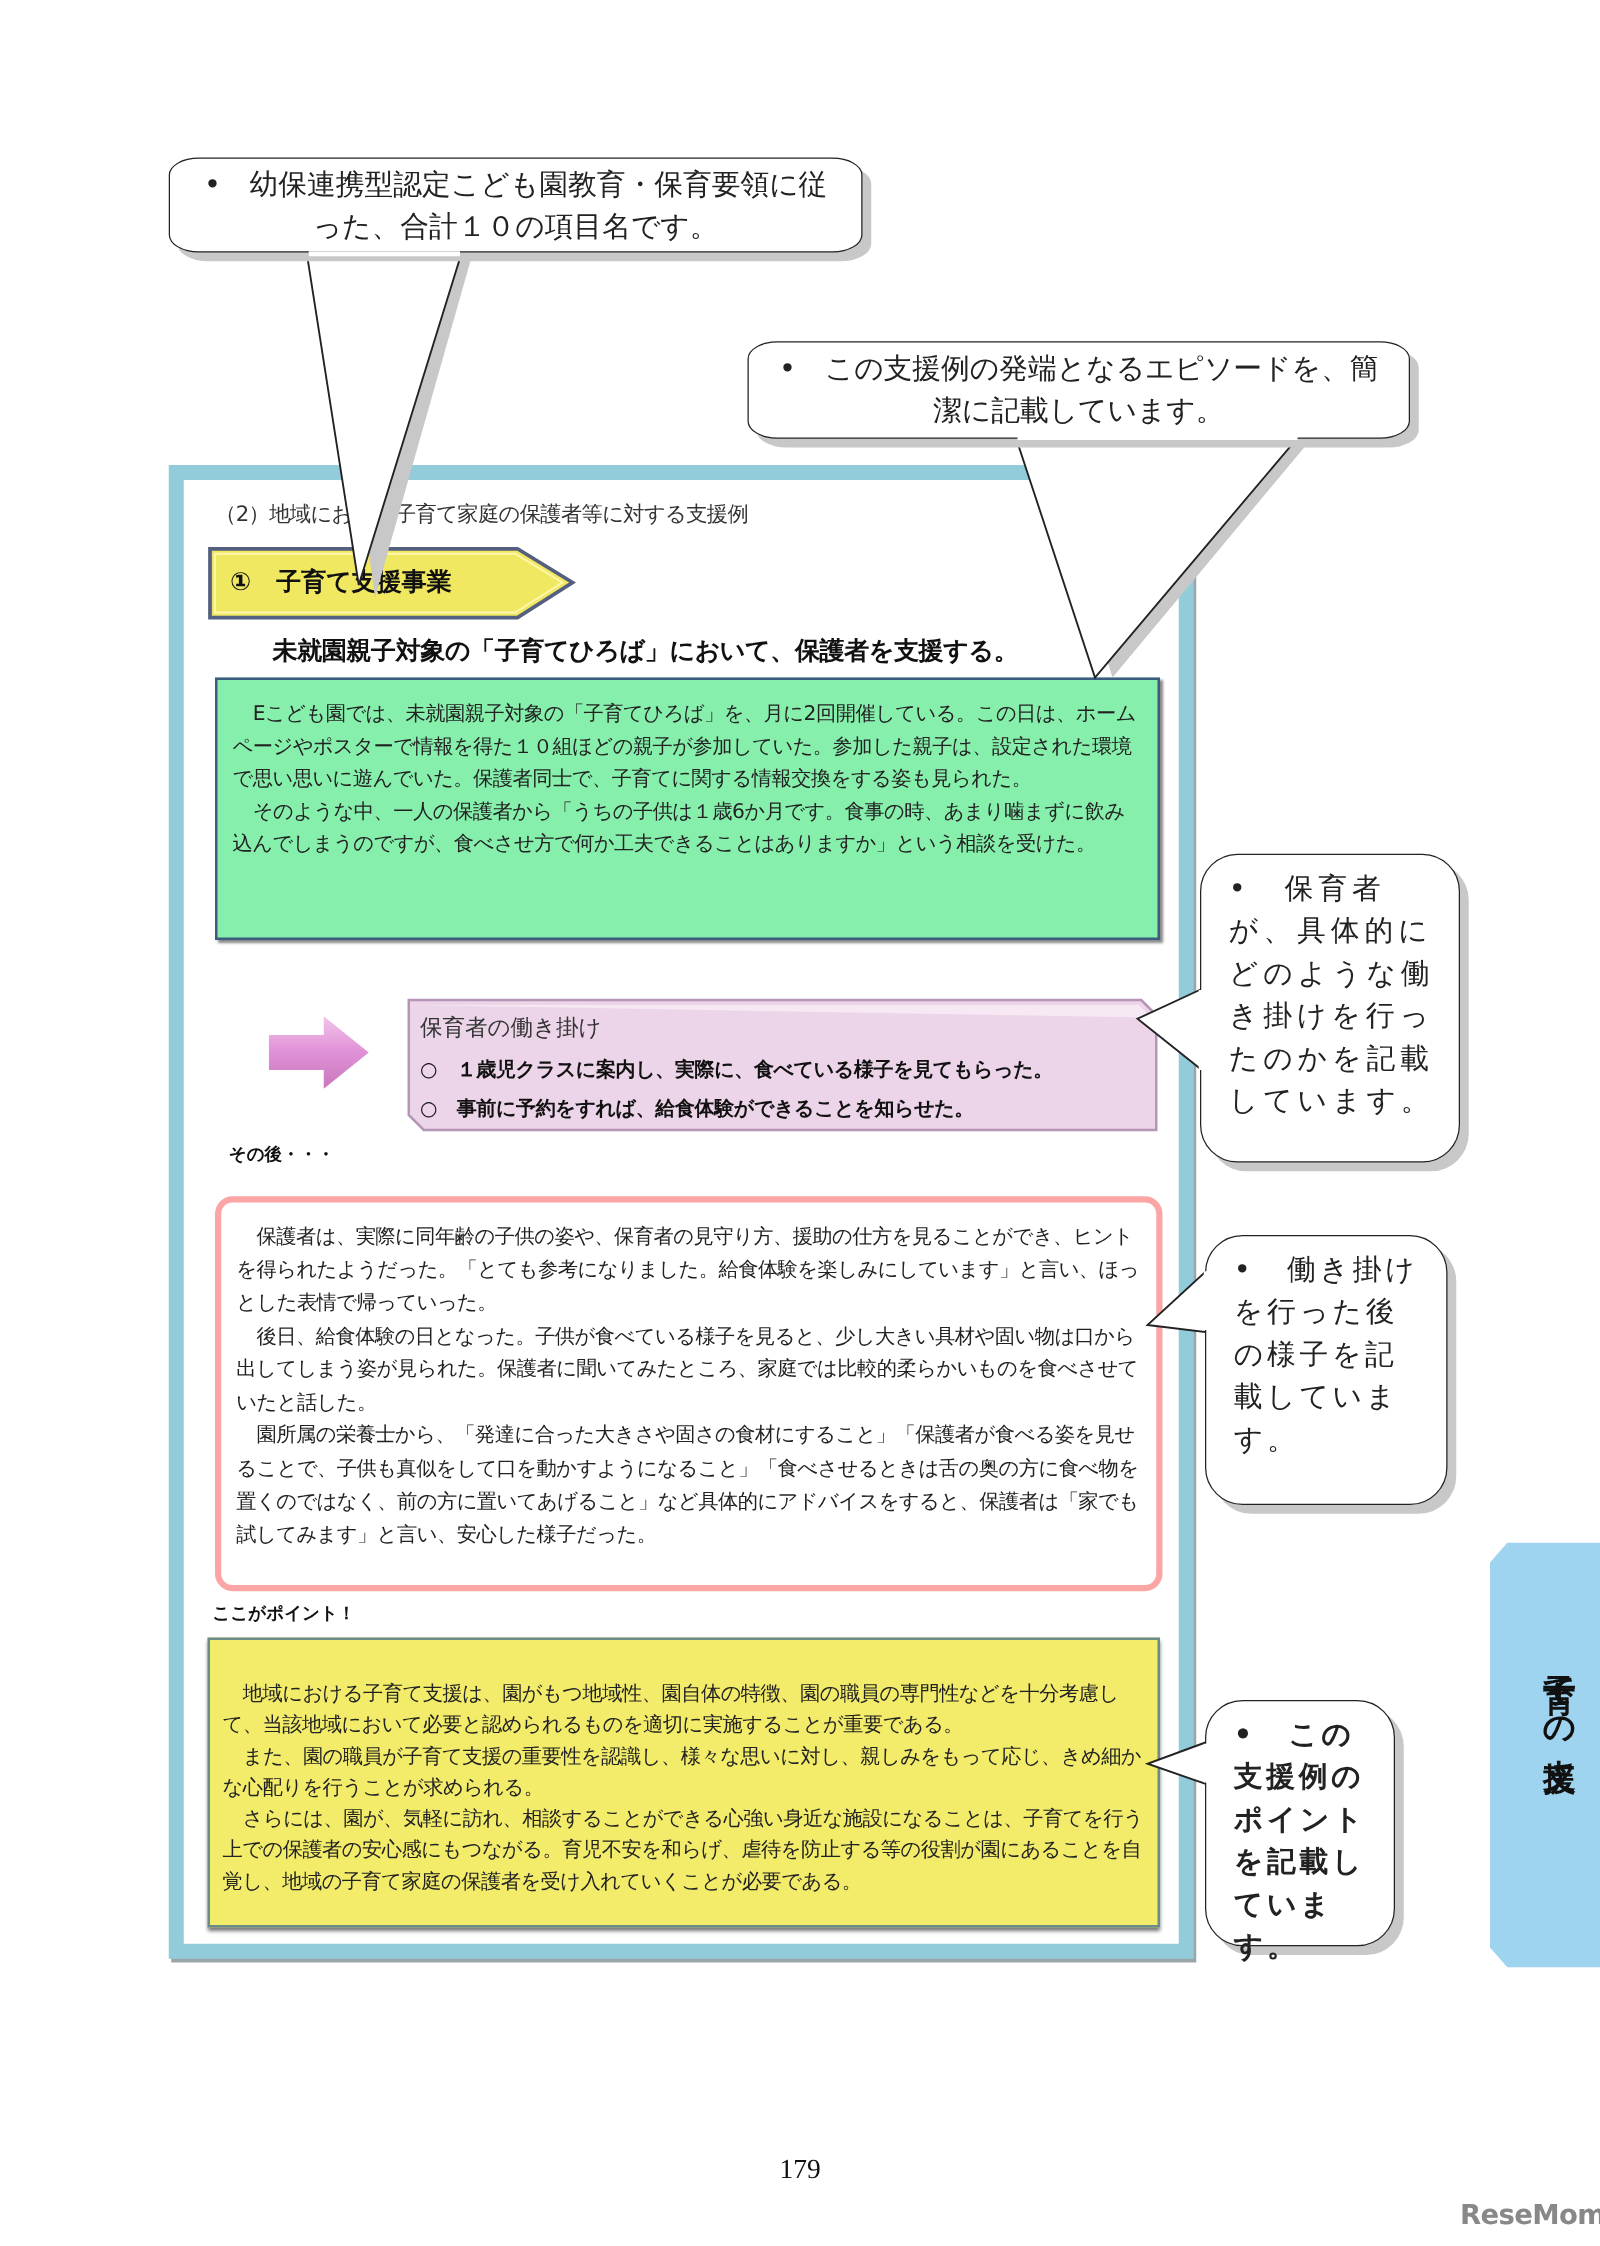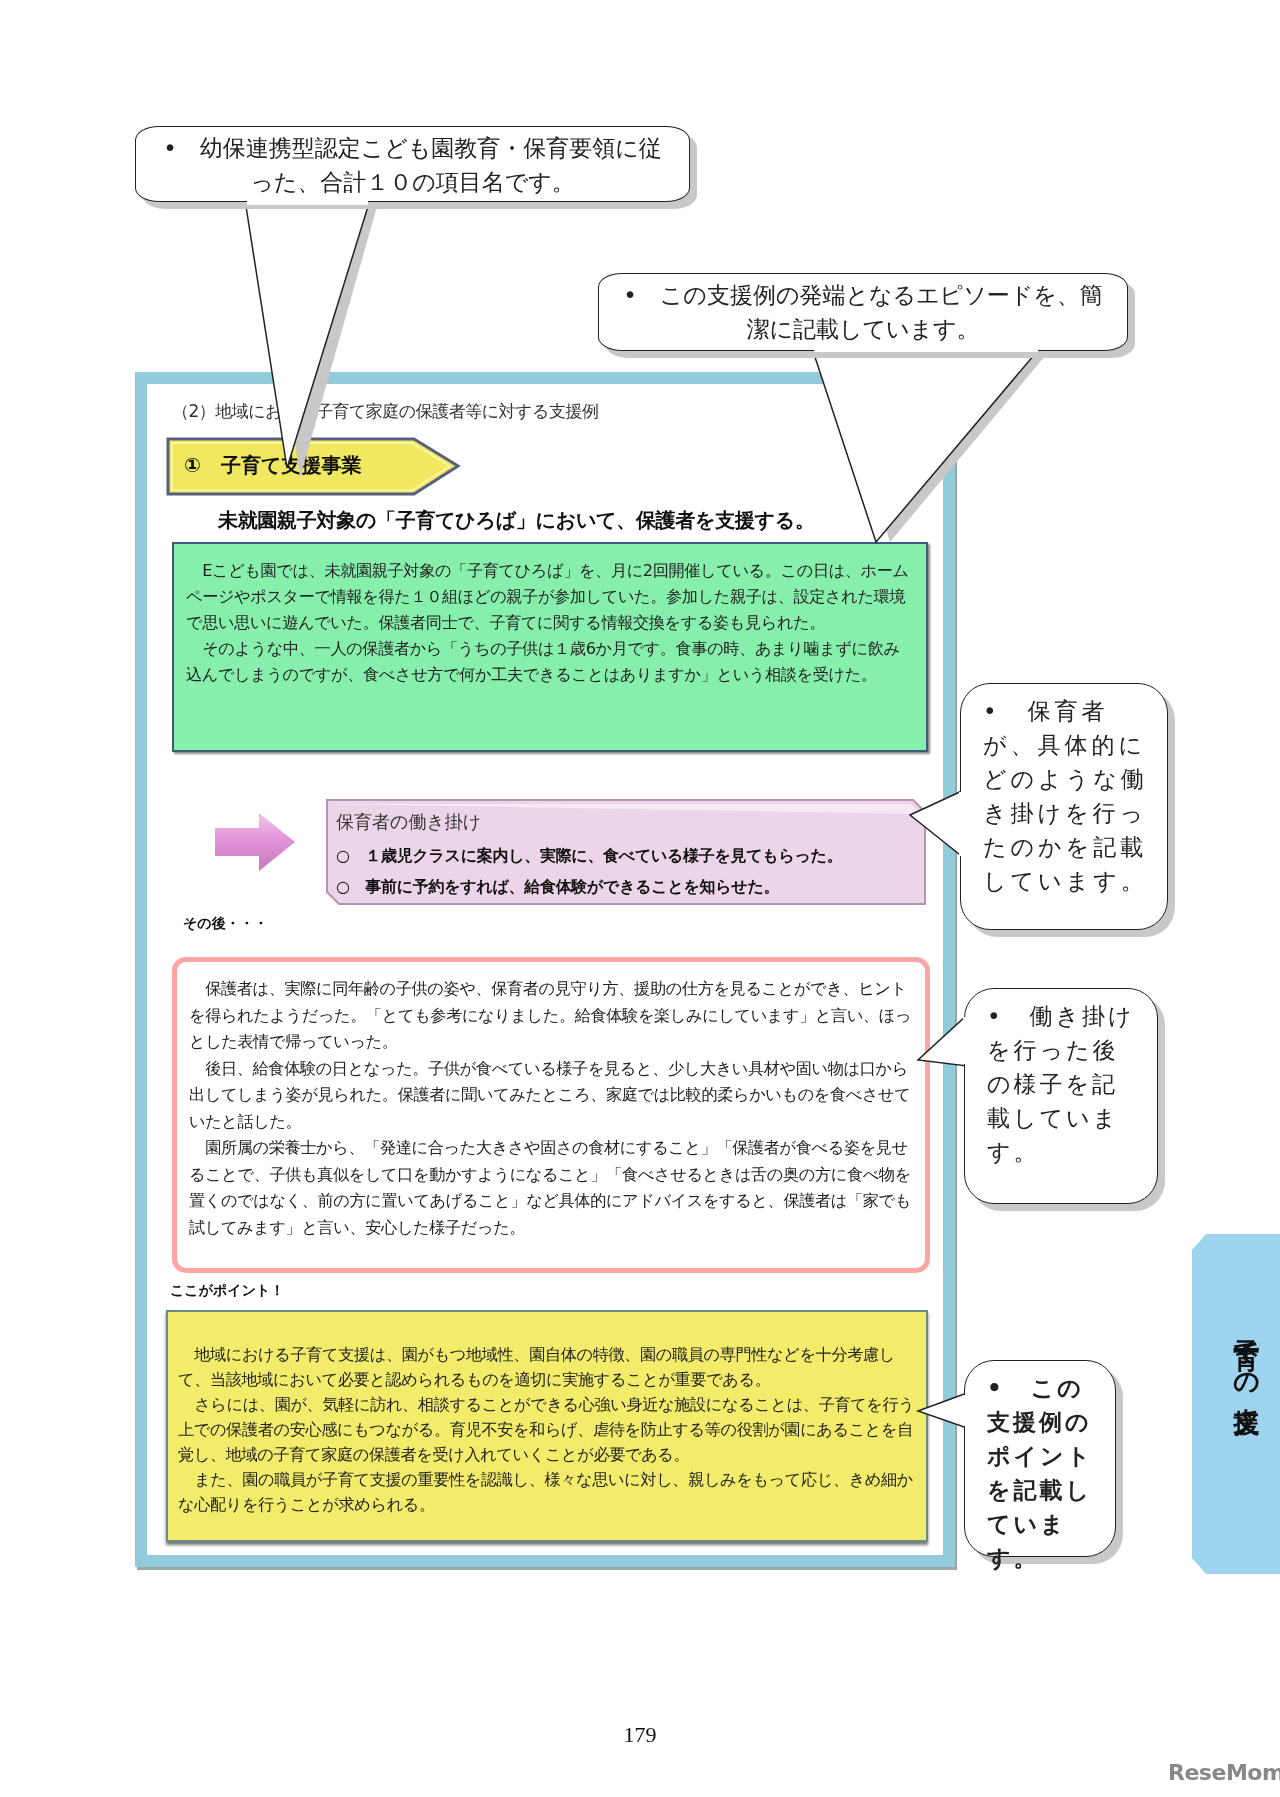"さらには、園が、気軽に訪れ、相談することができる心強い身近な施設になることは、子" p { order: before "また、園の職員が子育て支援の重要性を認識し、様々な思いに対し、親しみをもって応じ" -> after "また、園の職員が子育て支援の重要性を認識し、様々な思いに対し、親しみをもって応じ" }
